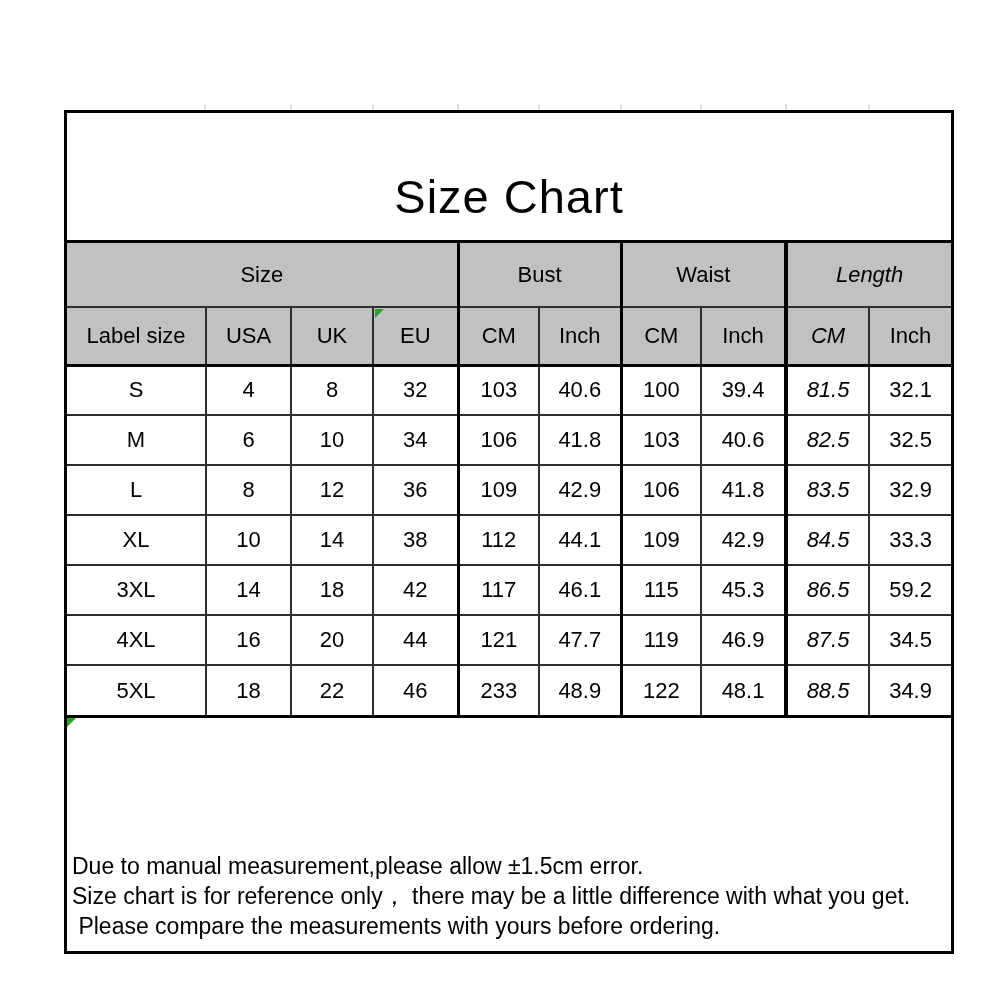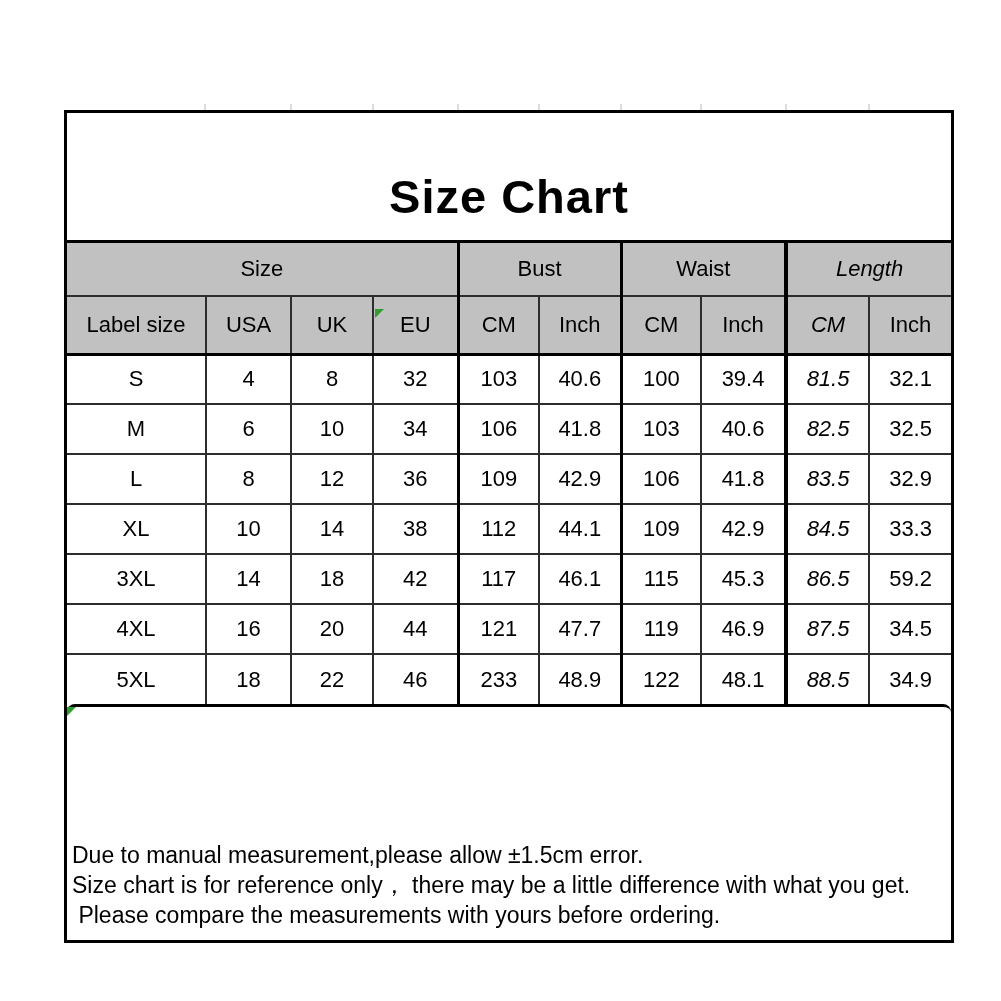"Size Chart" .title-box .title-text { font-weight: bold -> normal }
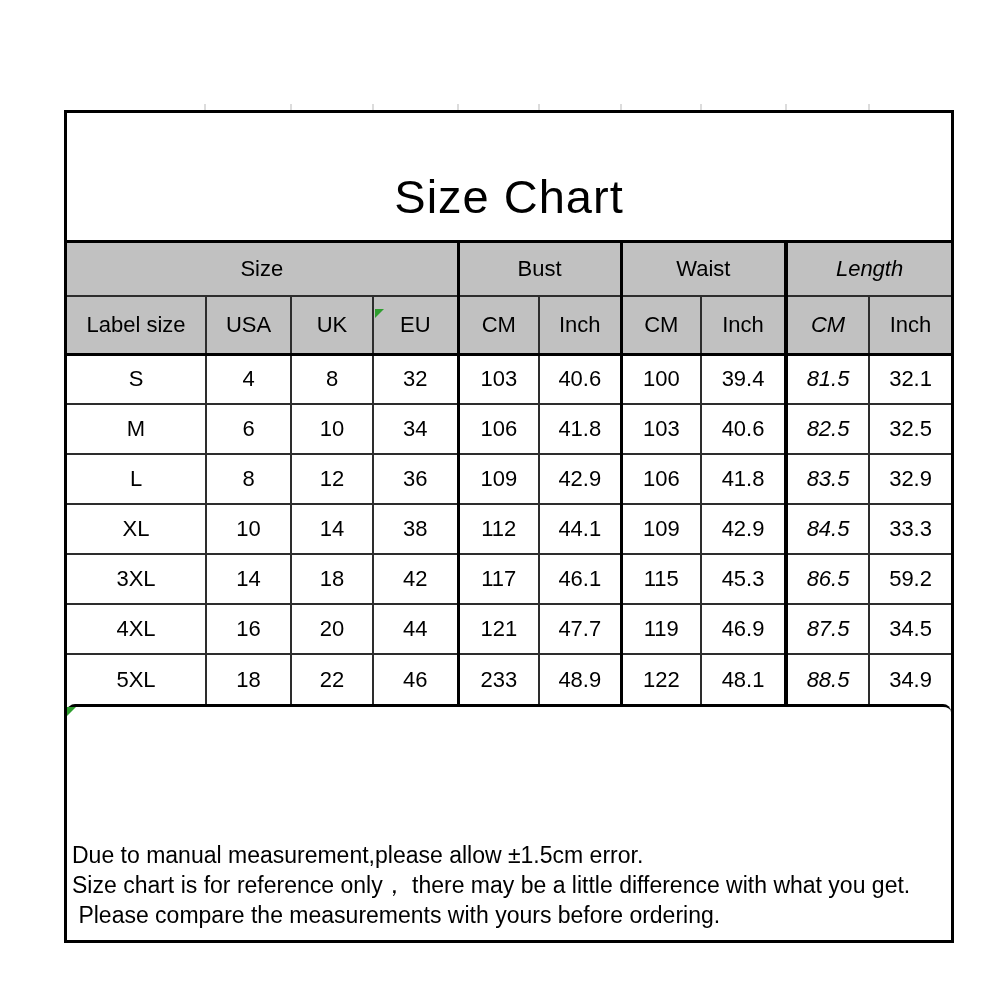"Size" table.size-table thead tr.grp-row { height: 53px -> 64px }
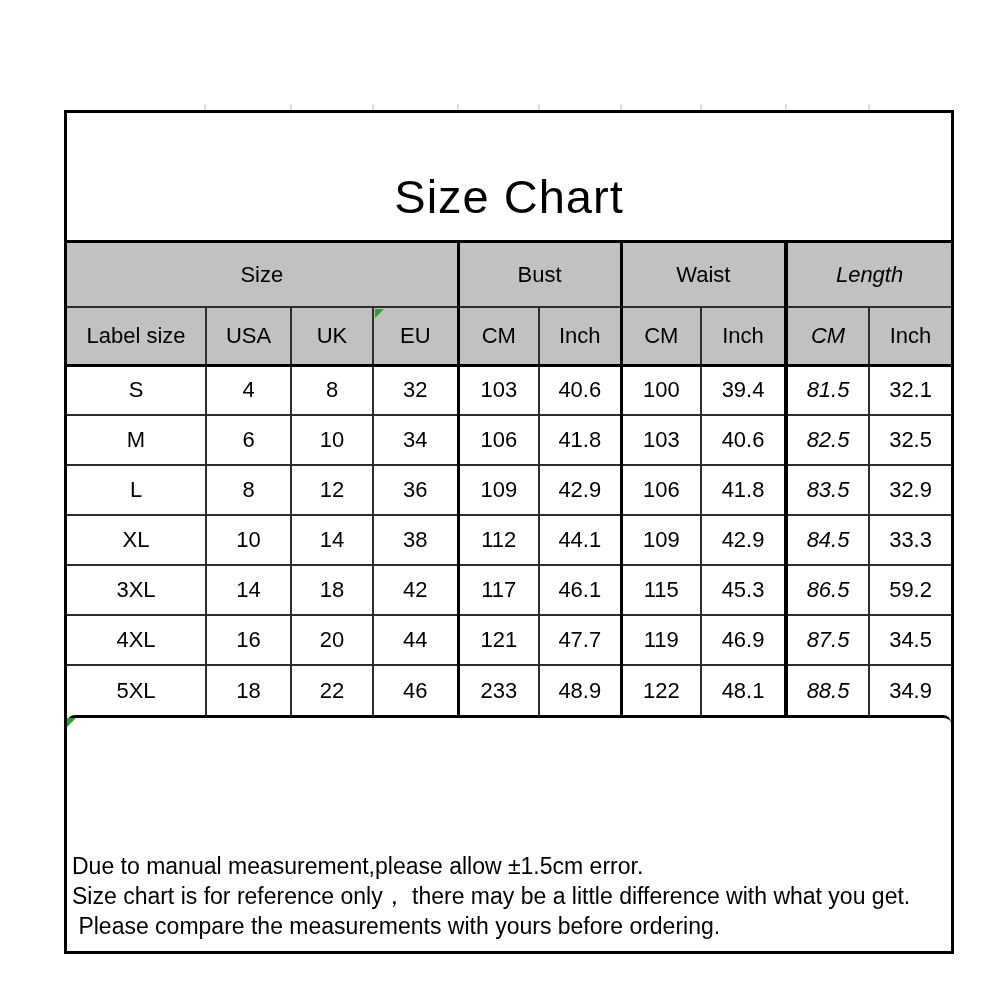"Due to manual measurement,please allow" .notes-box { border-radius: 8px -> none }
